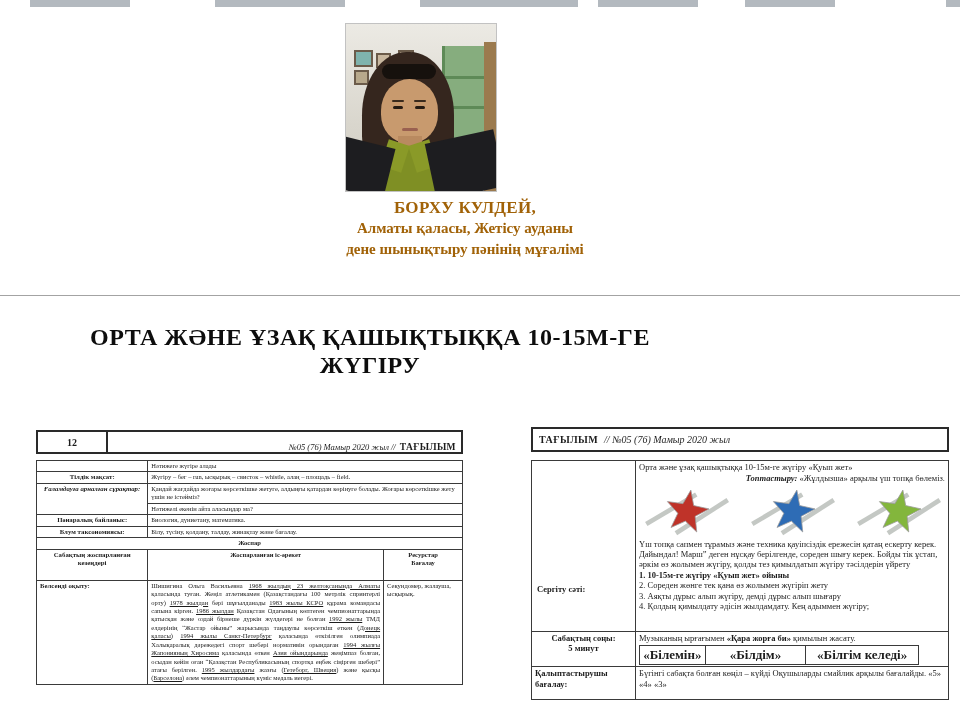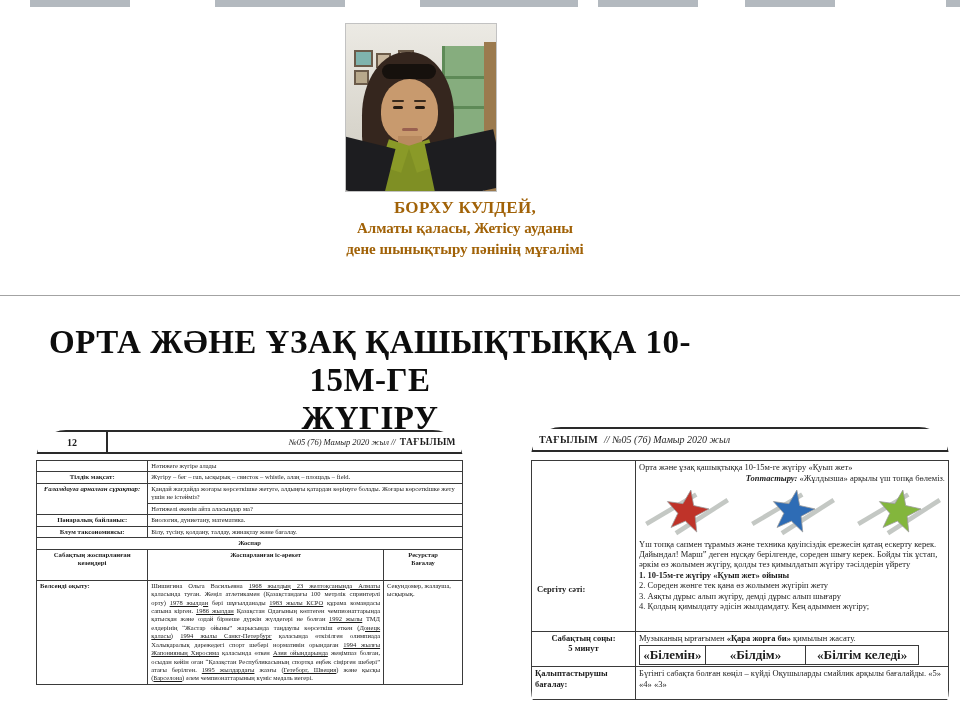"ОРТА ЖӘНЕ ҰЗАҚ ҚАШЫҚТЫҚҚА 10-15М-ГЕ" .title { font-size: 33px -> 24px }
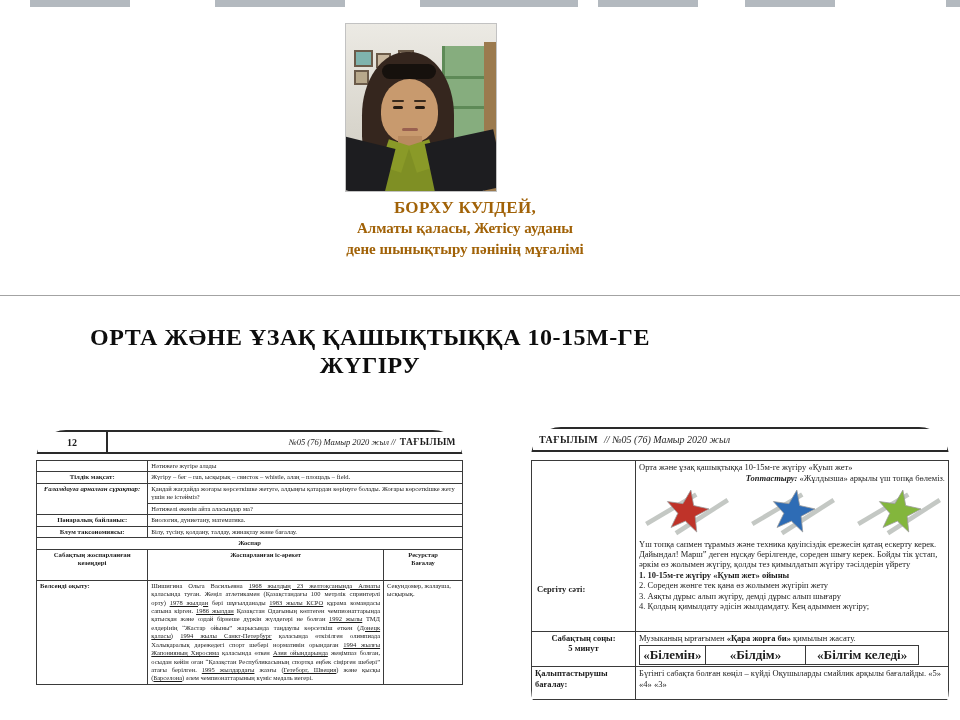"12" .page { border-radius: 30px -> none }
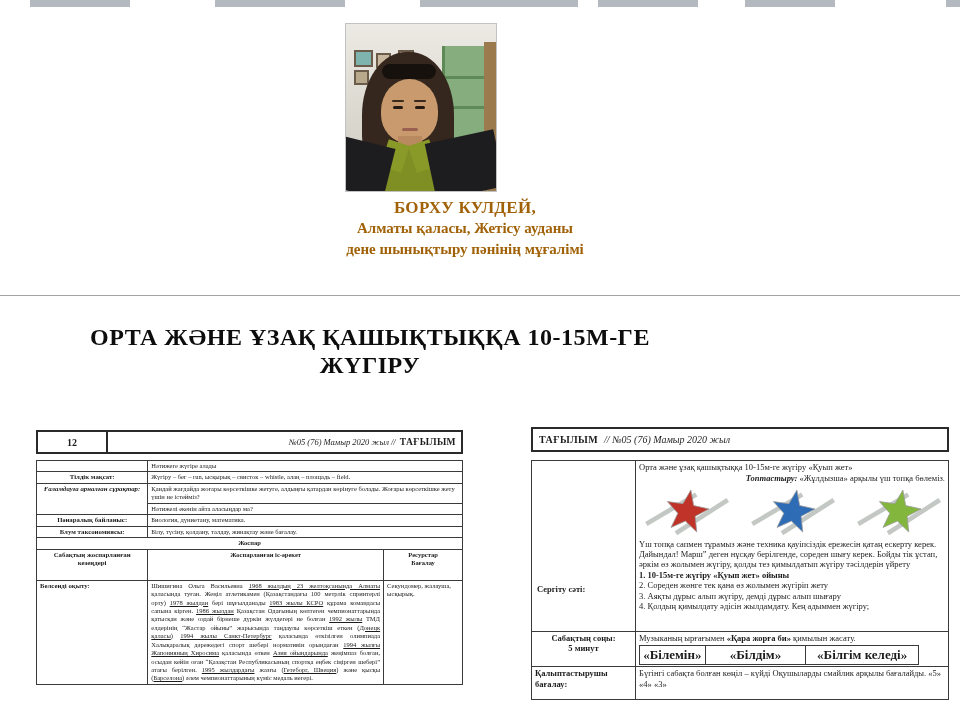"№05 (76) Мамыр 2020 жыл" .hdrbox .issue { align-items: center -> flex-end }
